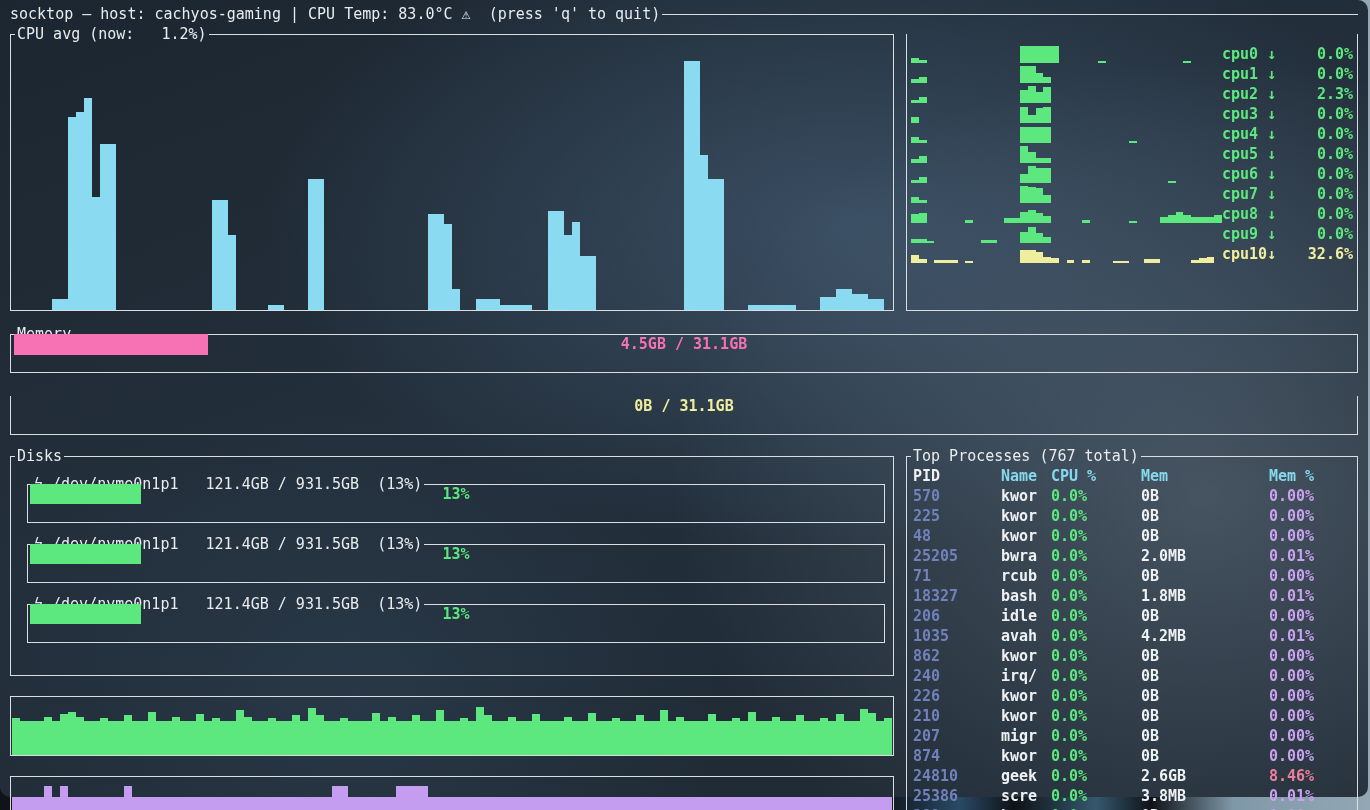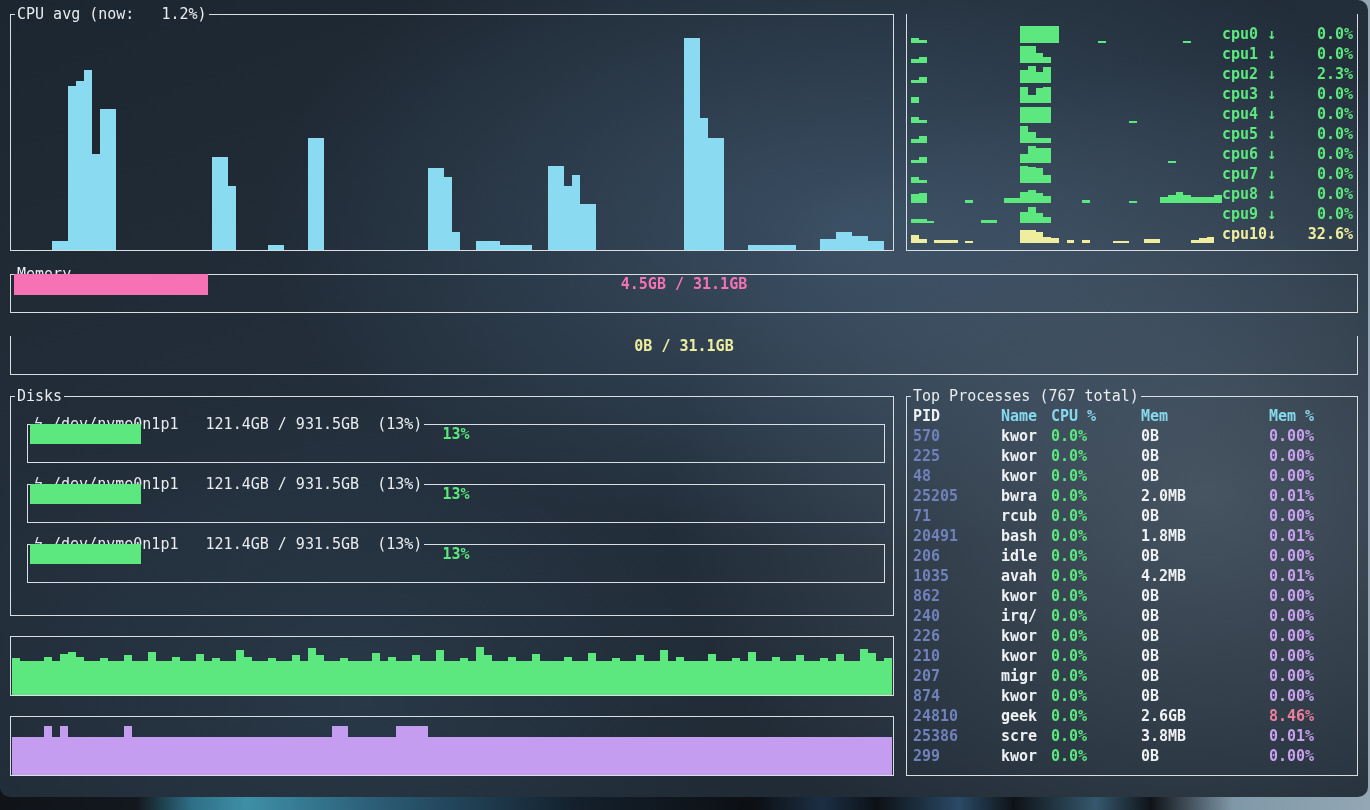"socktop — host: cachyos-gaming |" div.app-title-row { html: none -> <div> <span>socktop — host: cachyos-gaming | CPU Temp: 83.0°C ⚠ (press 'q' to quit)</span> <span></span> </div> }
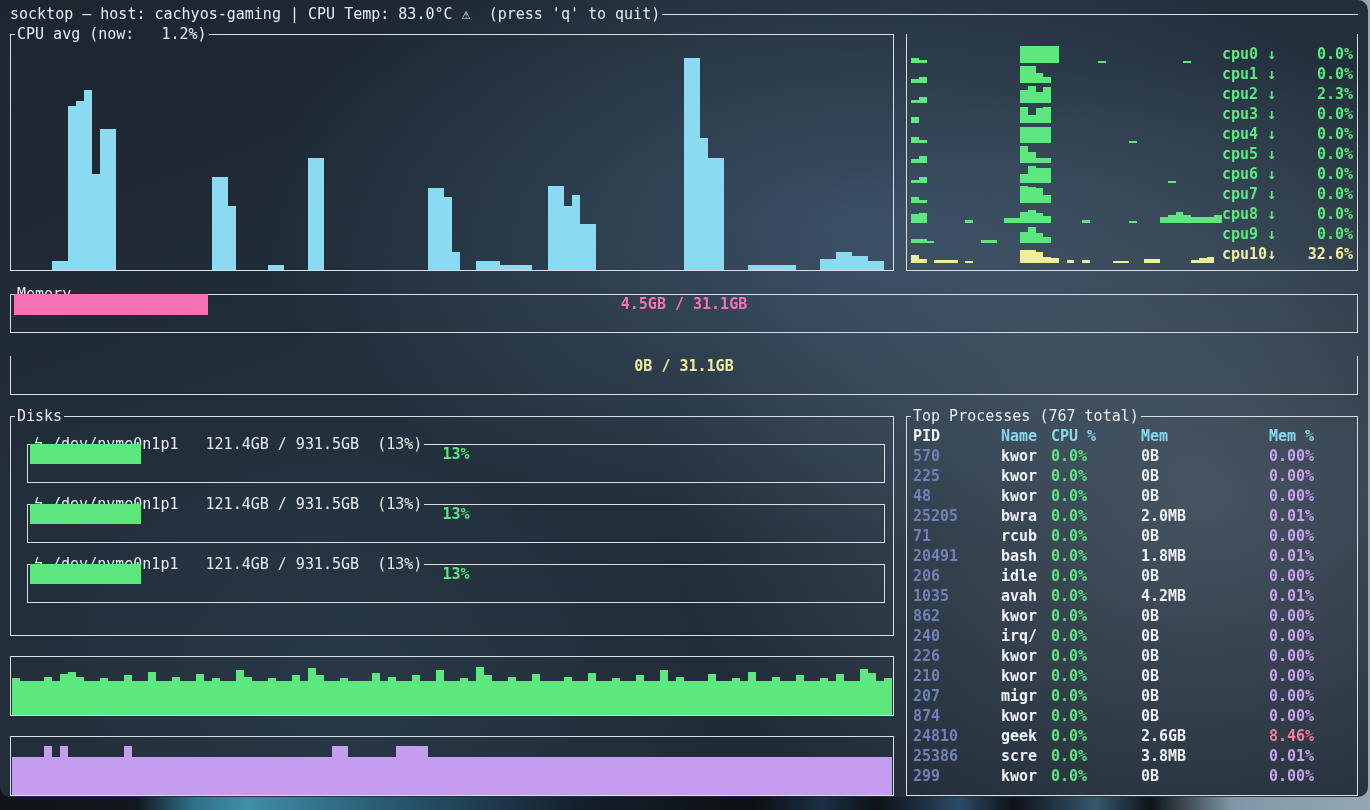"CPU avg (now: 1.2%)" .row1 { height: 237px -> 277px }
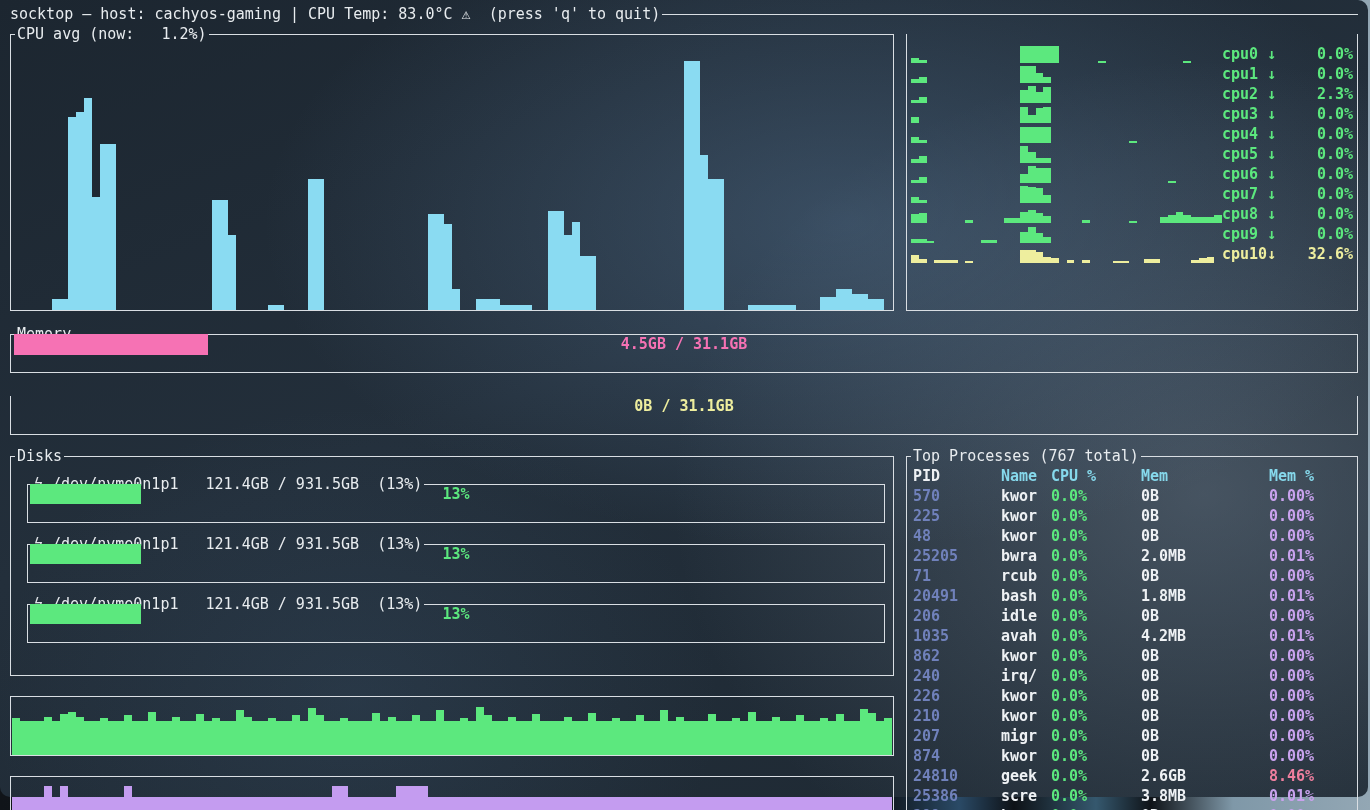"20491" span.c-pid { text: 20491 -> 18327 }
